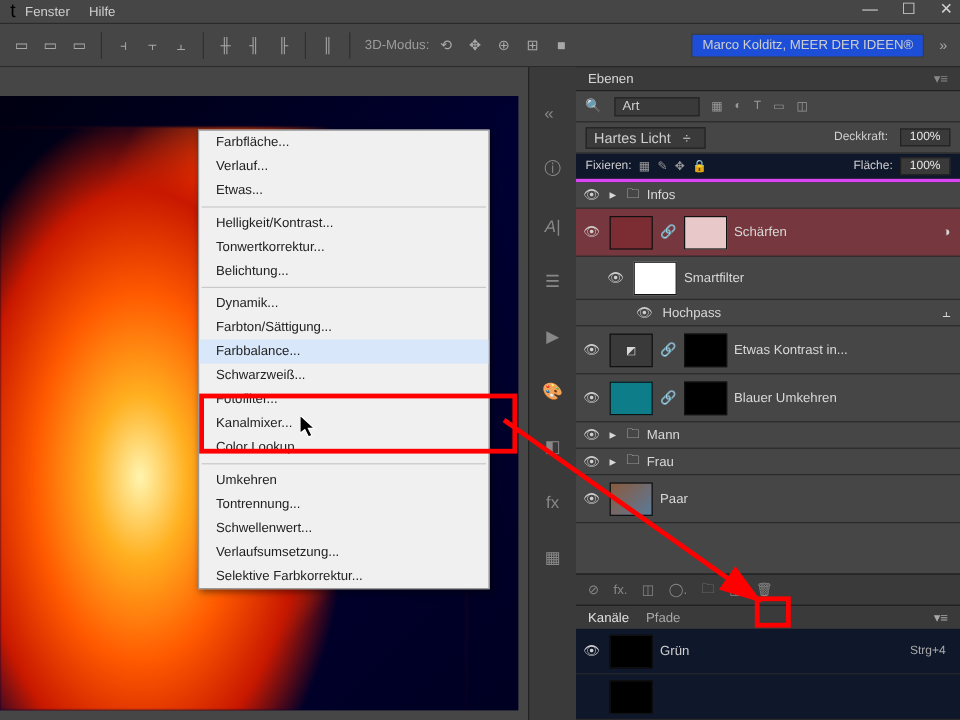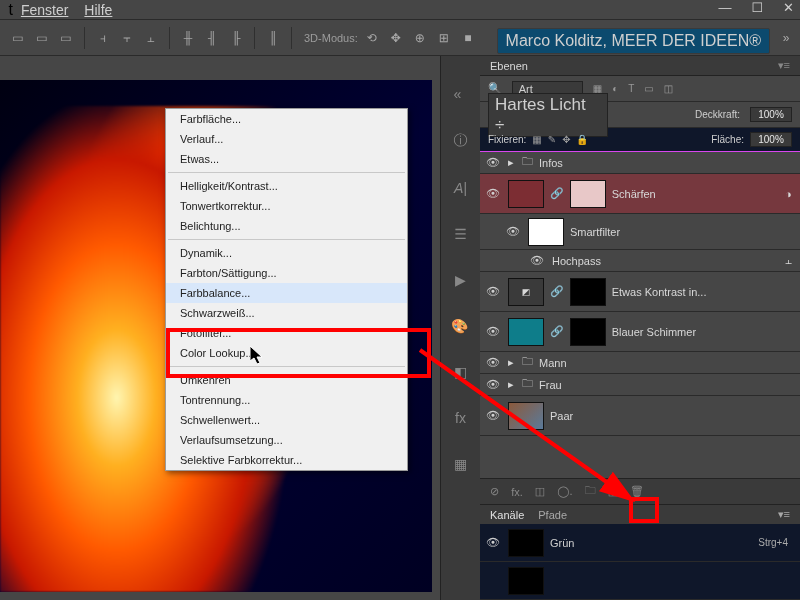"Fenster" .topbar .menuitem { font-size: 14px -> 11px; text-decoration: underline -> none }
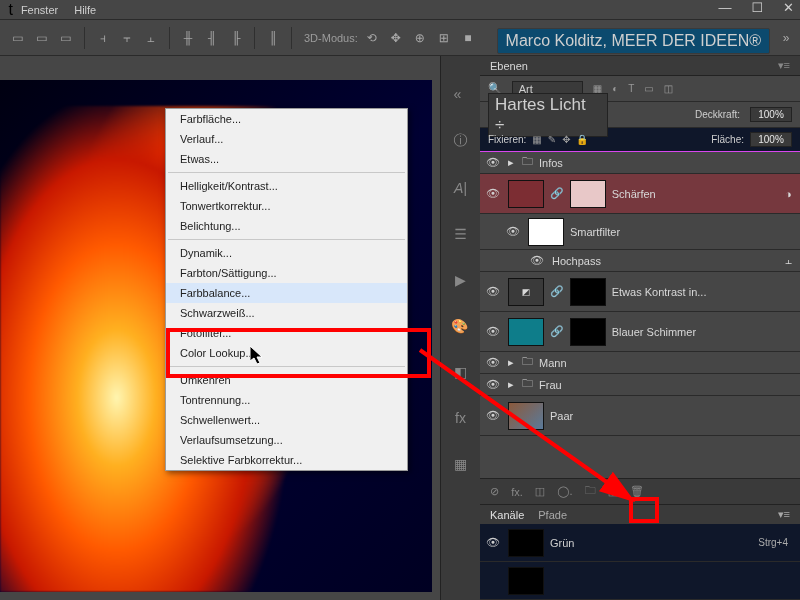"Marco Kolditz, MEER DER IDEEN®" .credit { background: #0c4a6e -> #1d4ed8; font-size: 16px -> 11px }
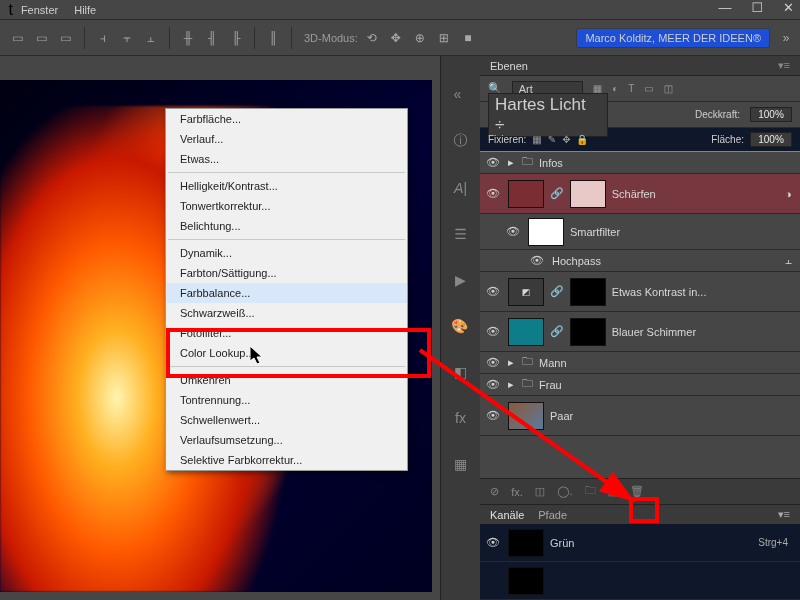"Hartes Licht ÷" .blendbox { font-size: 17px -> 12px; width: 120px -> 100px }
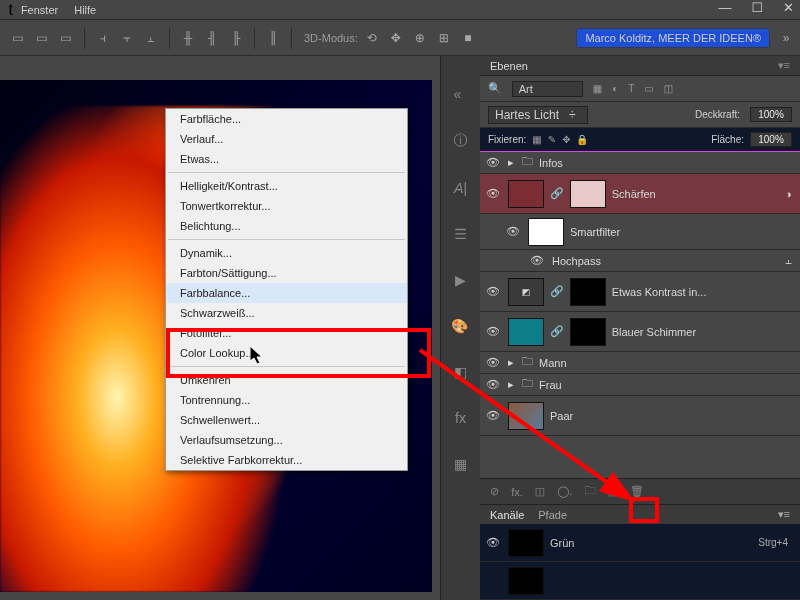"Fixieren:" .lockrow { border-bottom: 1px solid #d946ef -> 3px solid #d946ef }
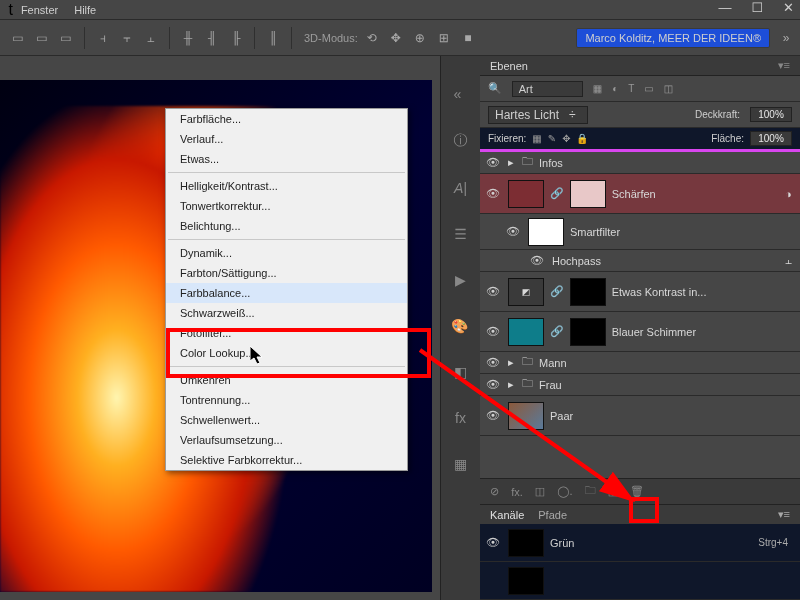"Blauer Schimmer" span.layername { text: Schimmer -> Umkehren }
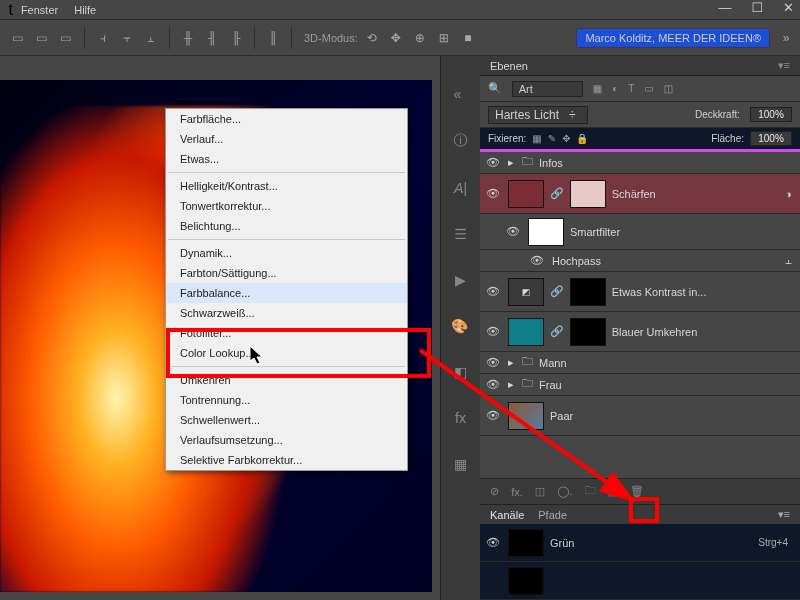"Kanalmixer..." div.cm-item { html: none -> <div>Kanalmixer...</div> }
